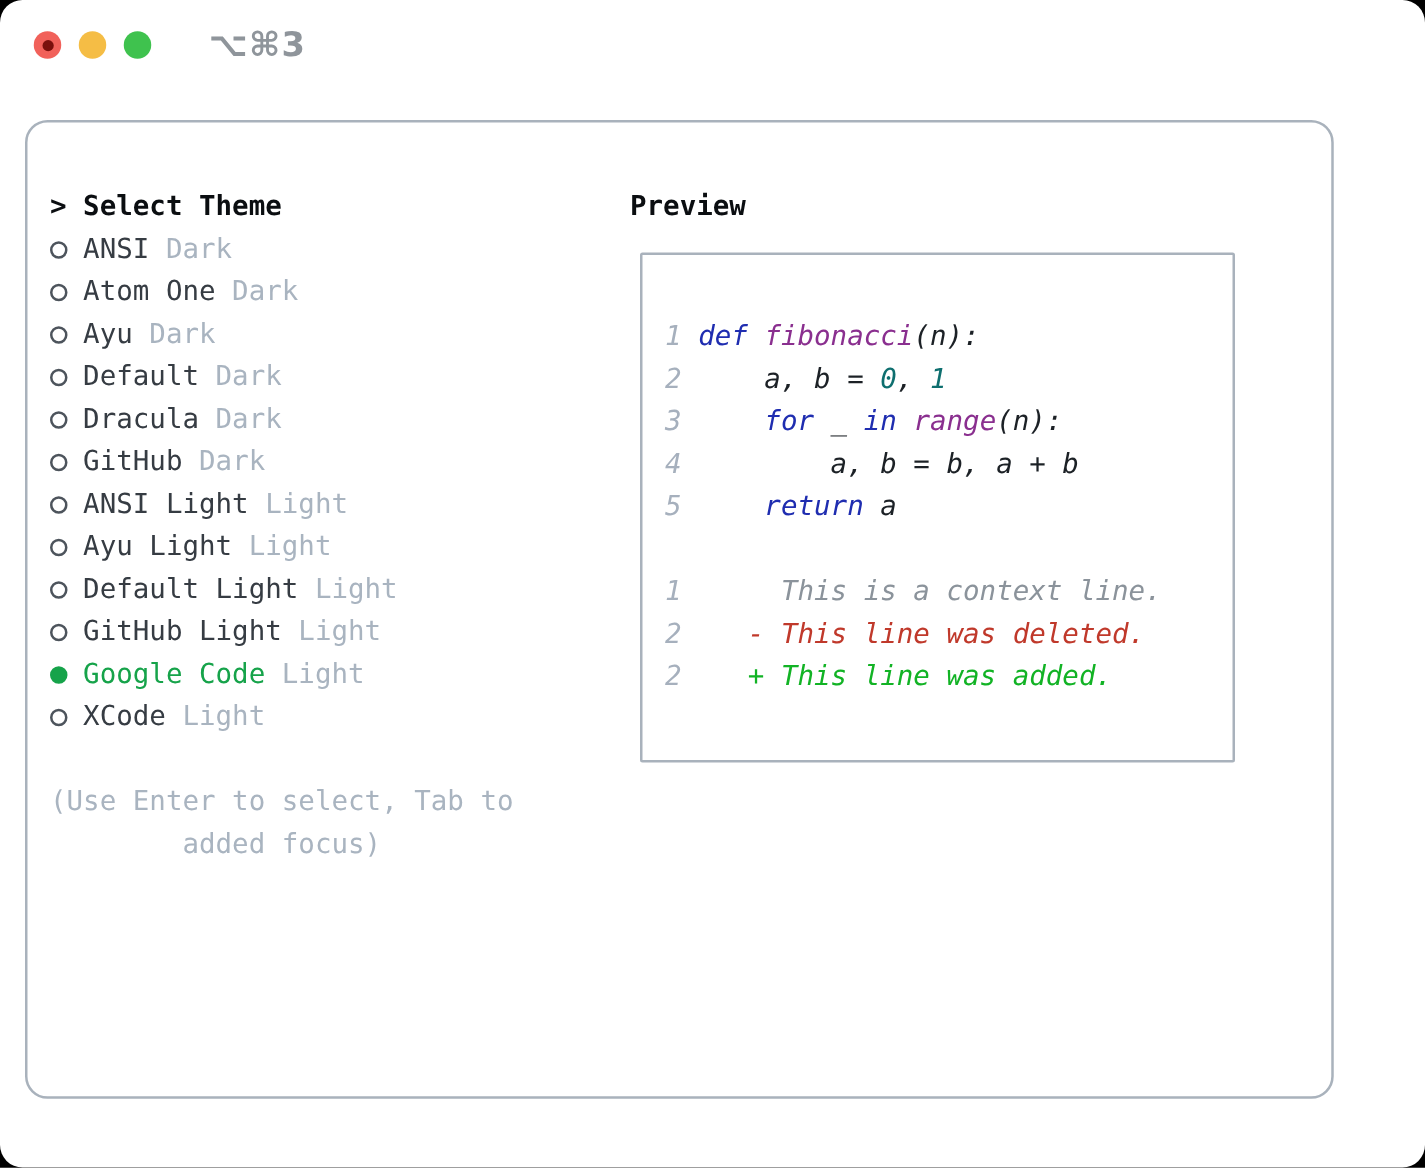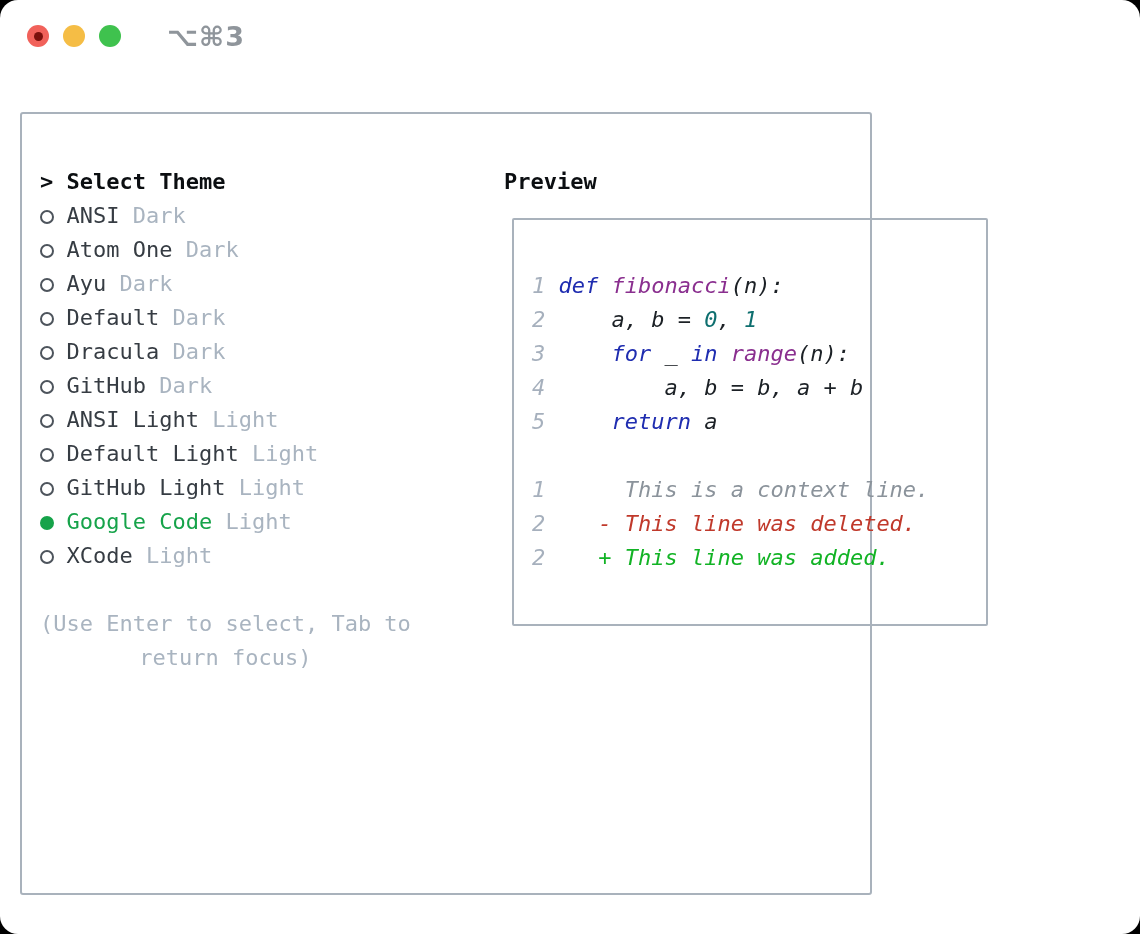"> Select Theme" .panel { border-radius: 3px -> 18px; top: 112px -> 96px; width: 852px -> 1047px }
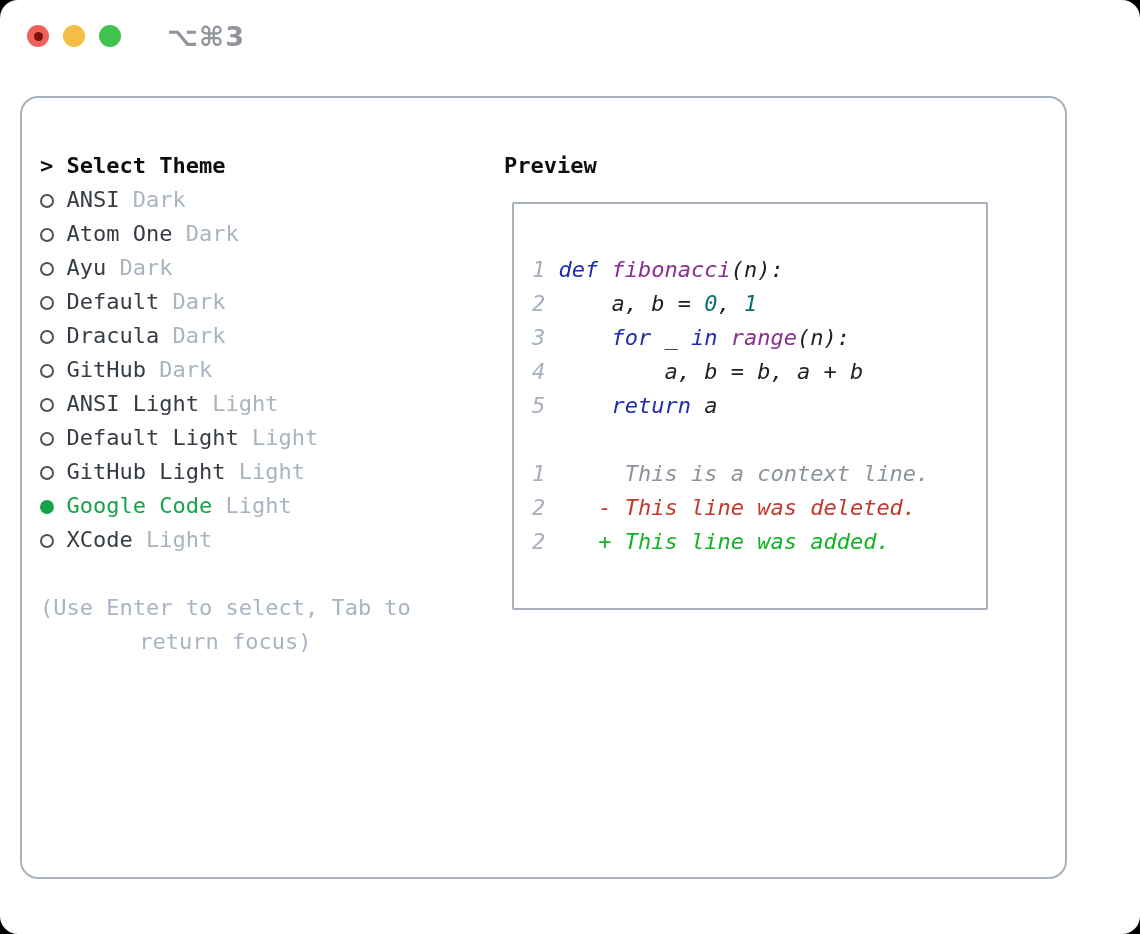"Ayu Light Light" div.row { html: none -> <div><span><span></span></span><span>Ayu Light</span><span> Light</span></div> }
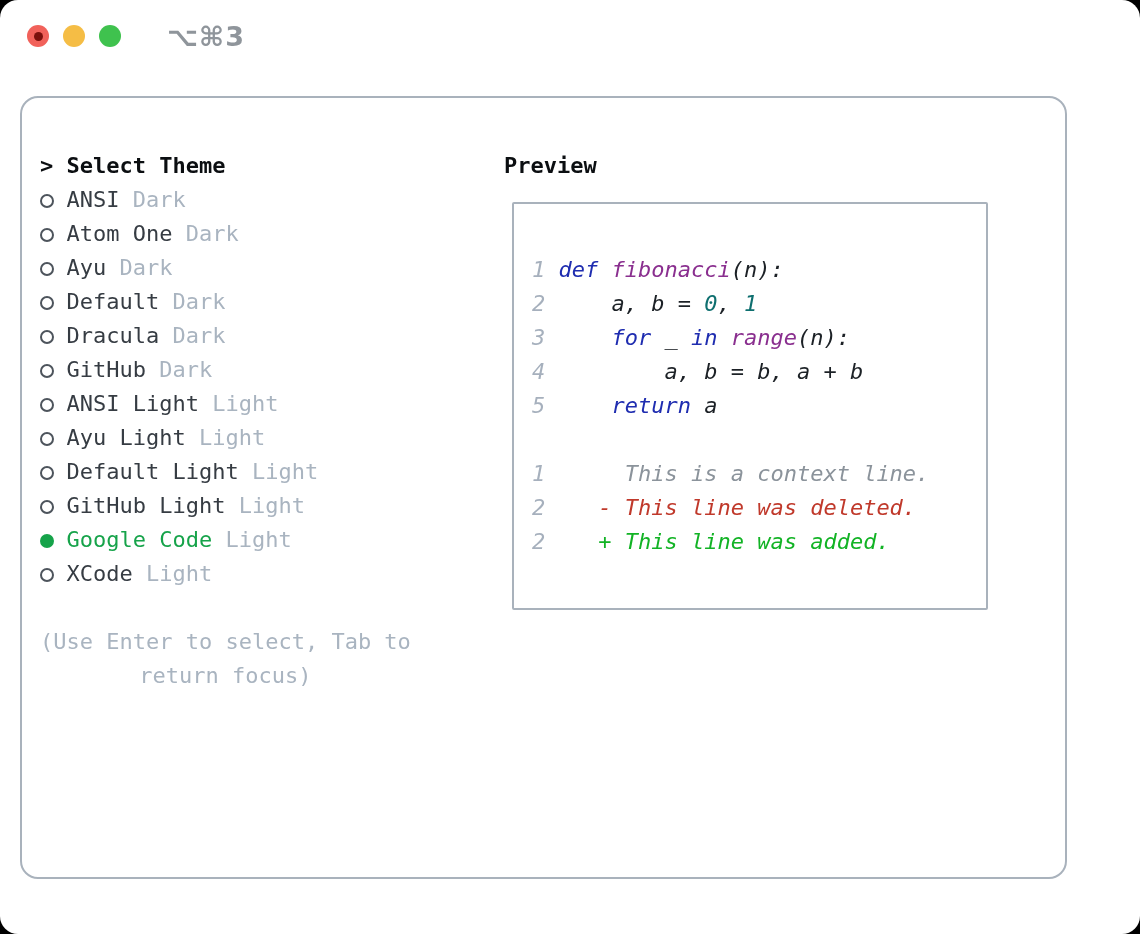"return focus)" div.row { text: return -> added }
